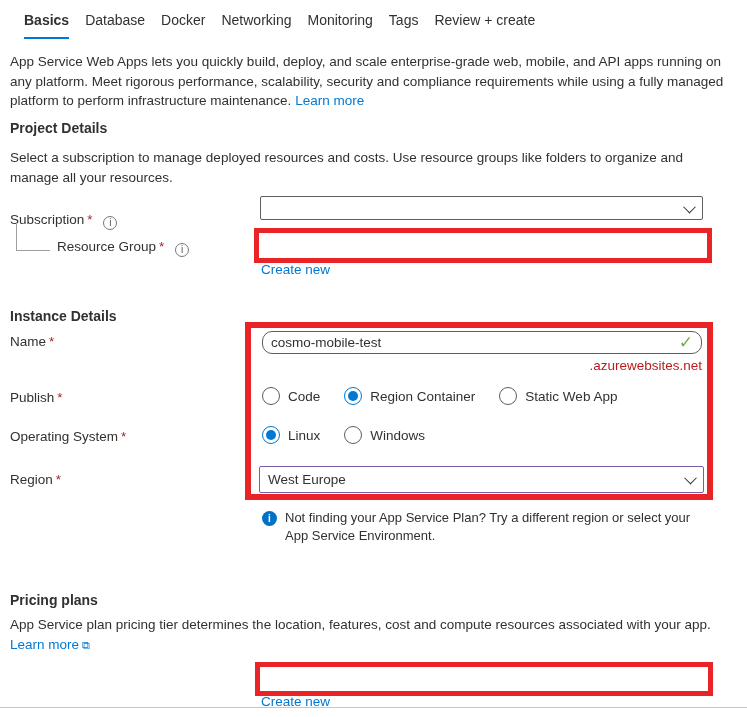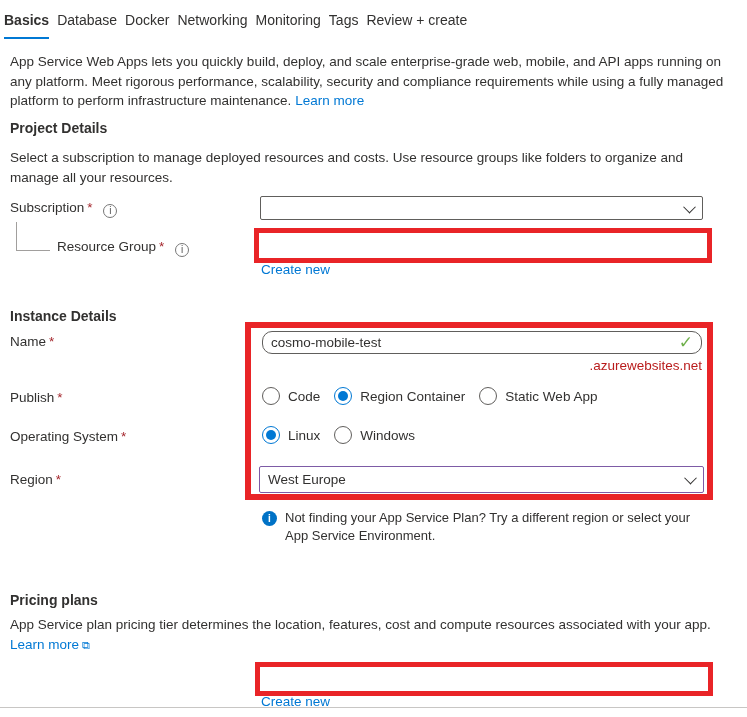"Basics" .tabs { gap: 8px -> 16px; left: 4px -> 24px }
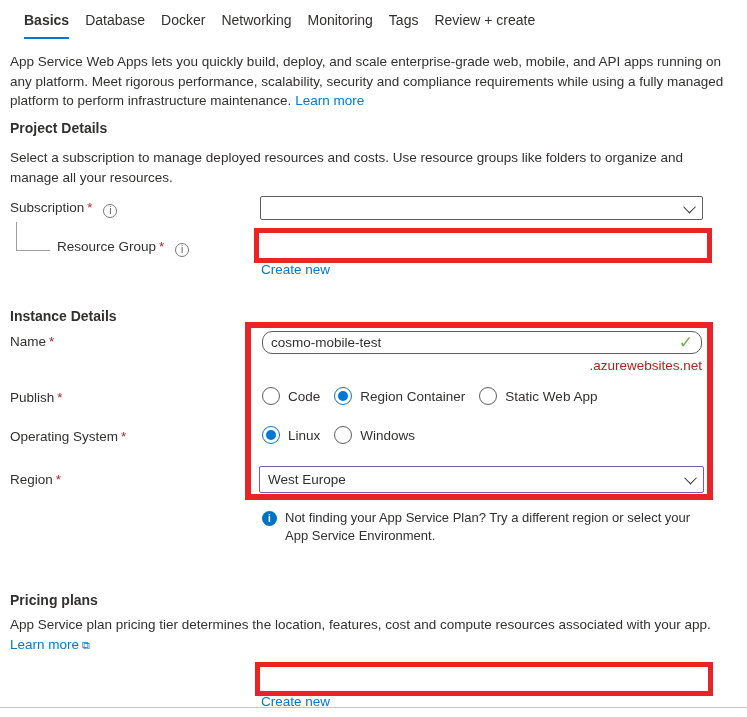"Subscription * i" div.field-label { top: 200px -> 212px }
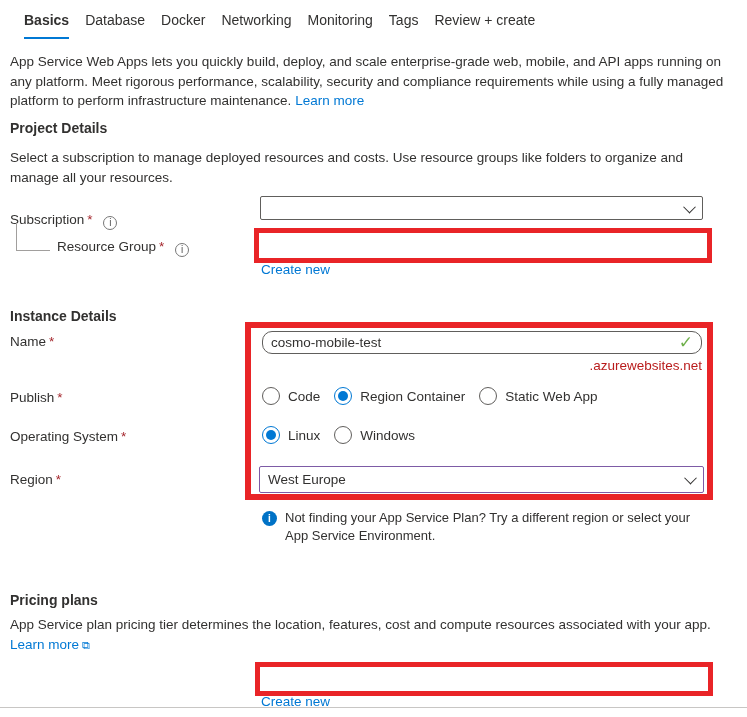"Code" .radio-row { gap: 0 -> 10px }
